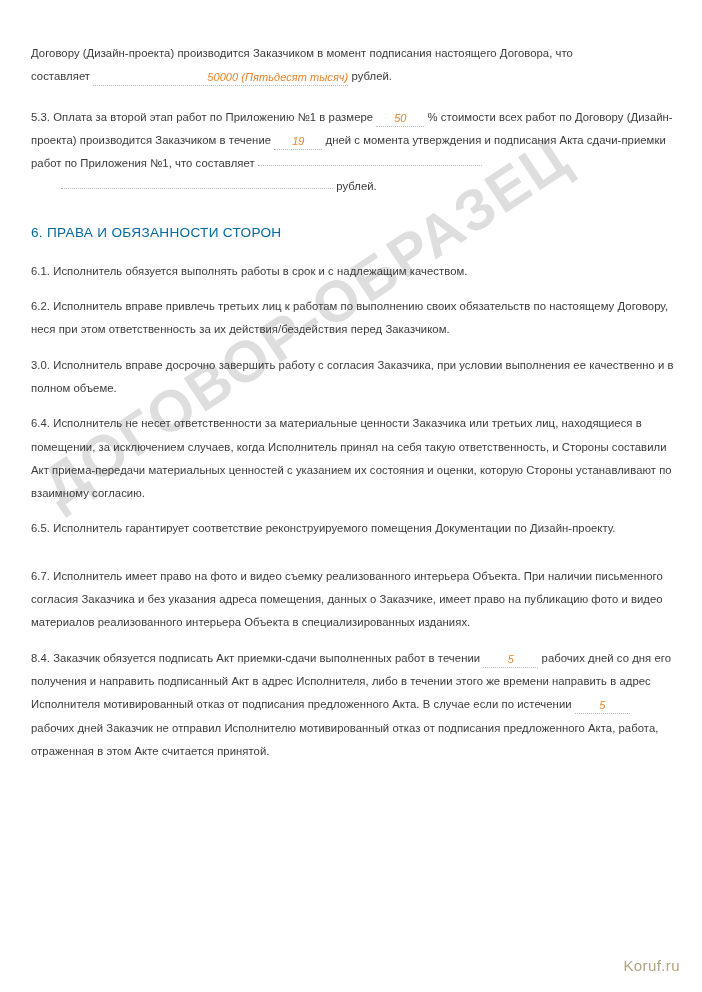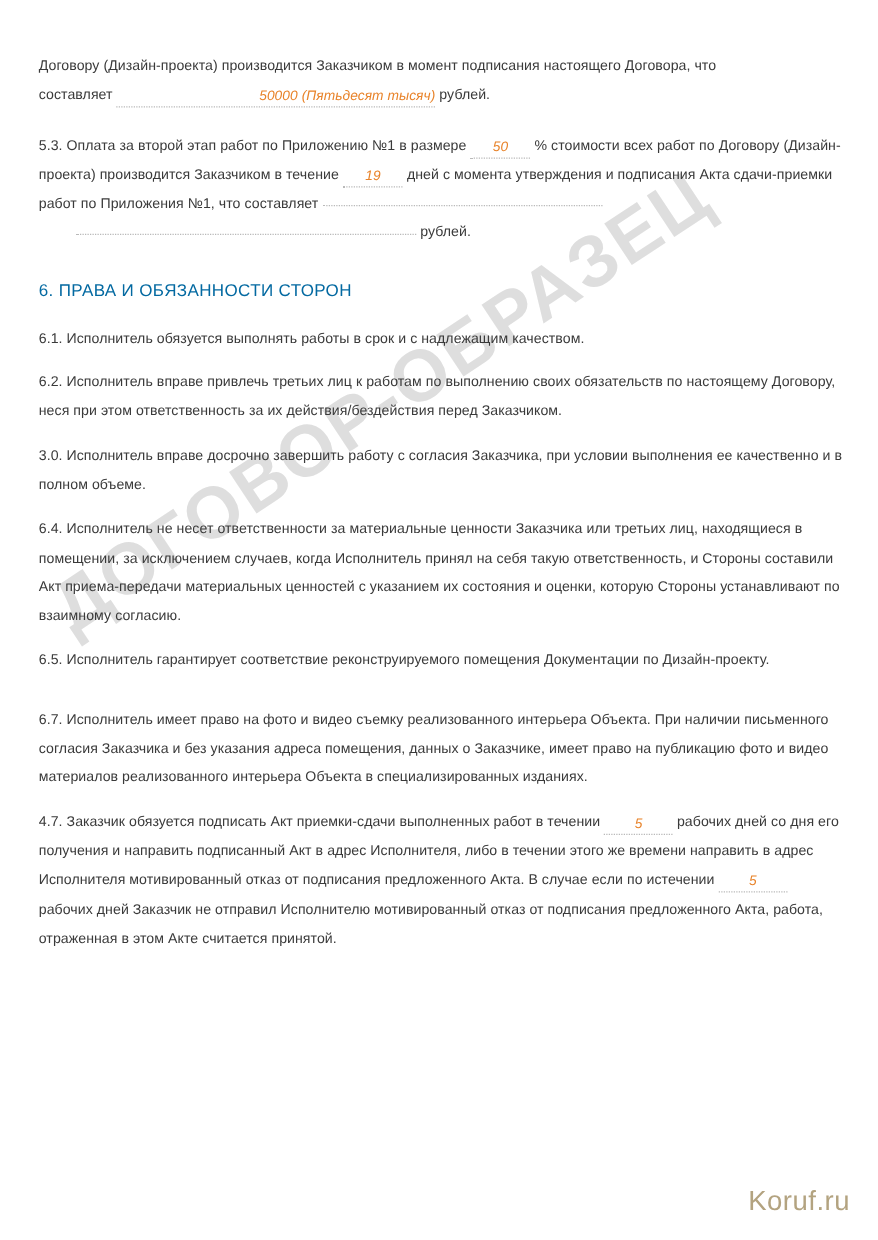"4.7. Заказчик обязуется подписать Акт" span { text: 4.7 -> 8.4 }
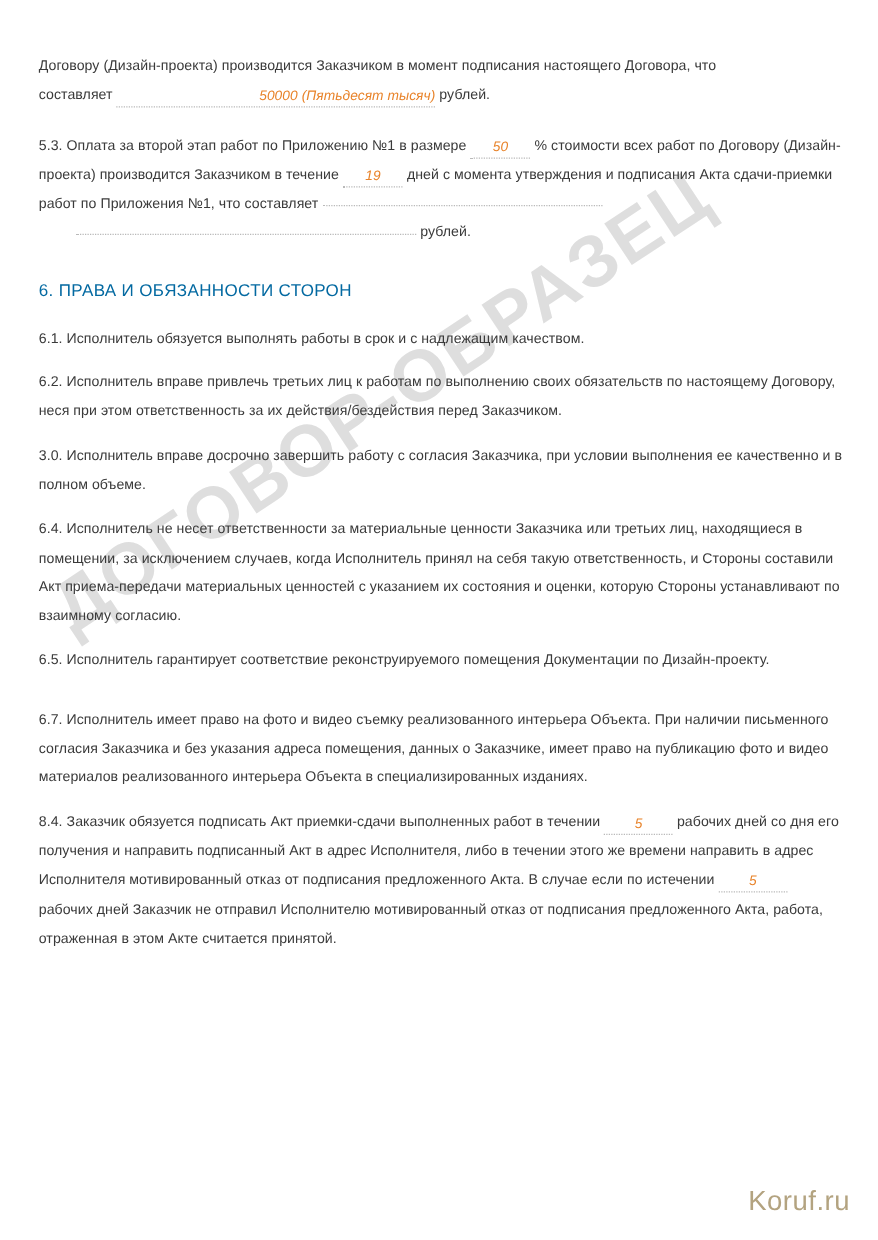"Koruf.ru" #logo { font-size: 22px -> 15px }
